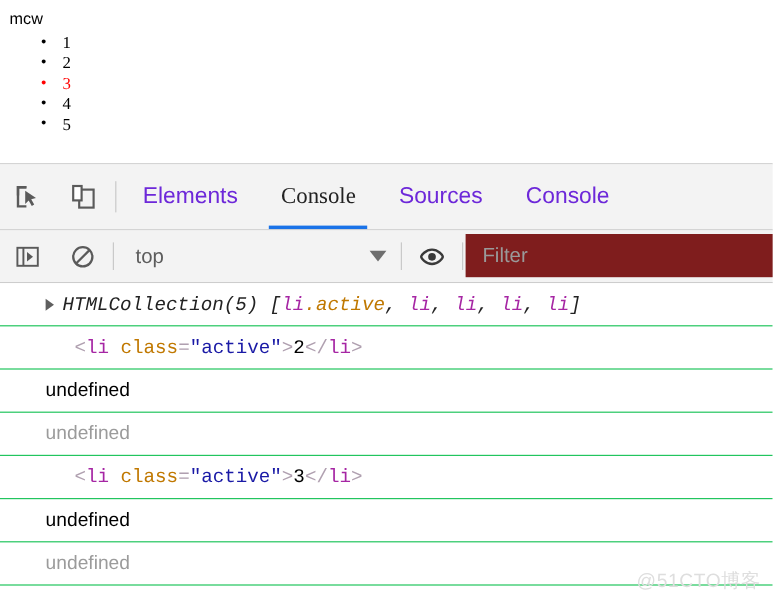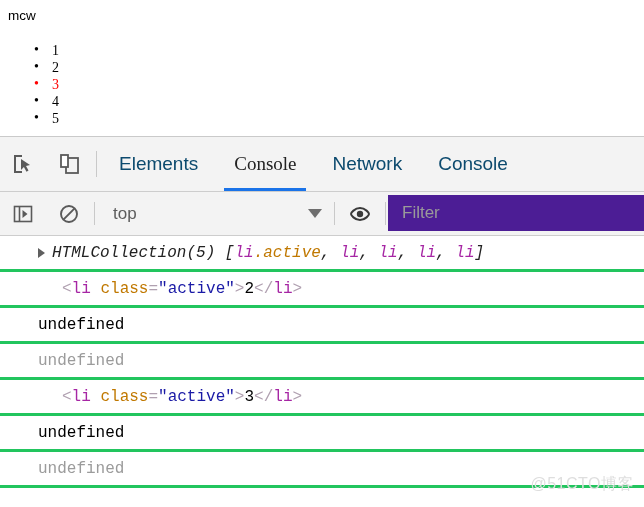"mcw" .page-heading { margin: 0 0 18px 0 -> 0 0 4px 0 }
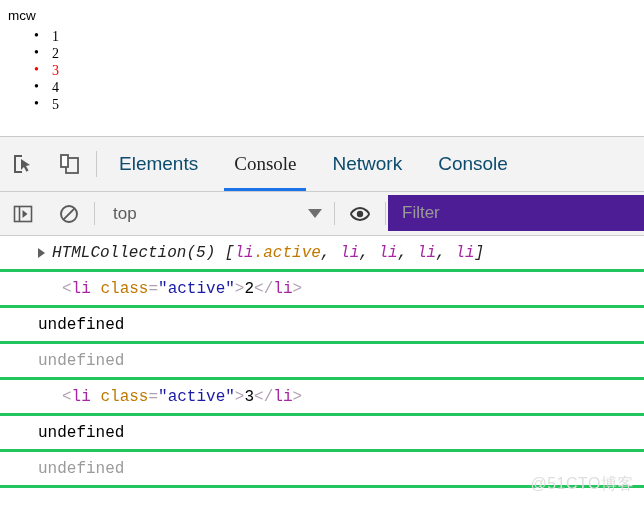"Elements" .dt-tab { color: #0c4a6e -> #6d28d9 }
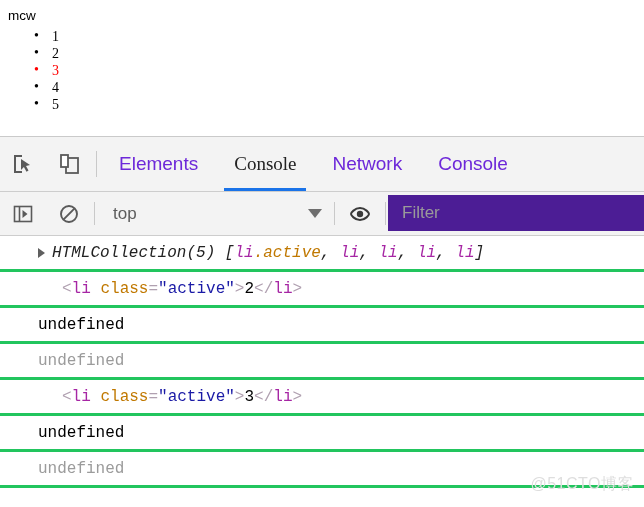"Network" div.dt-tab { text: Network -> Sources }
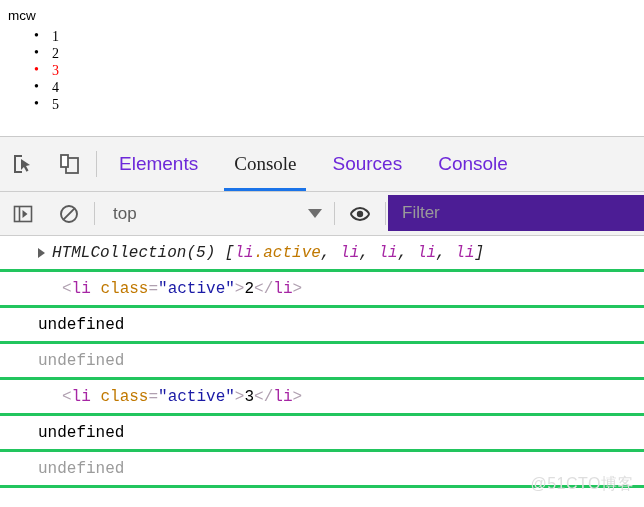"Filter" .filter-input { background: #4c1d95 -> #7f1d1d }
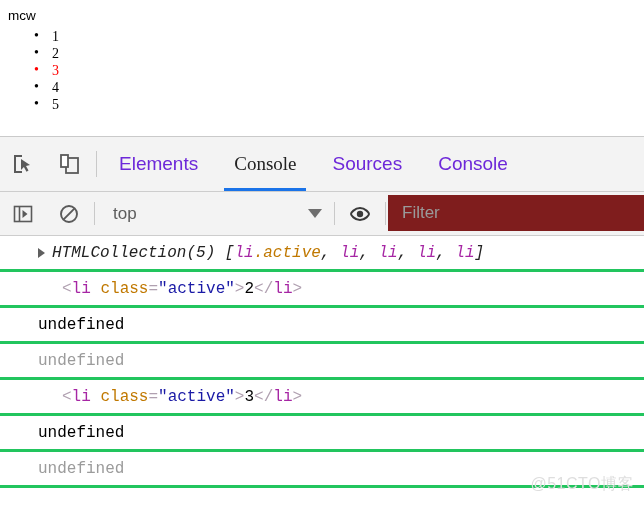"HTMLCollection(5)" .msg { border-bottom: 3px solid #22c55e -> 1px solid #22c55e }
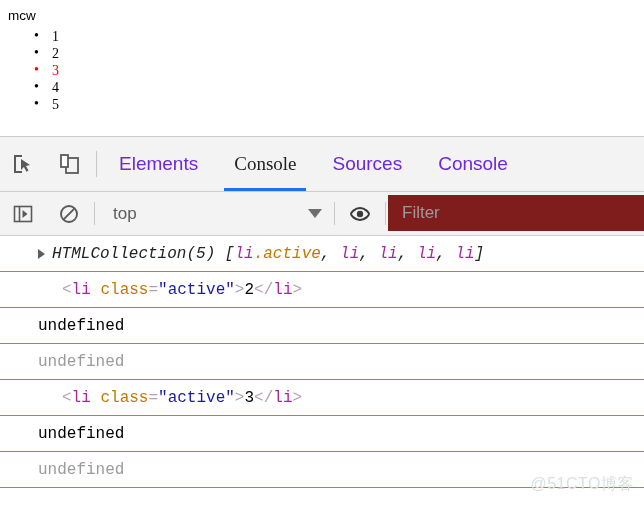"undefined" .msg.undef { font-family: Liberation Mono, monospace -> Liberation Sans, sans-serif }
